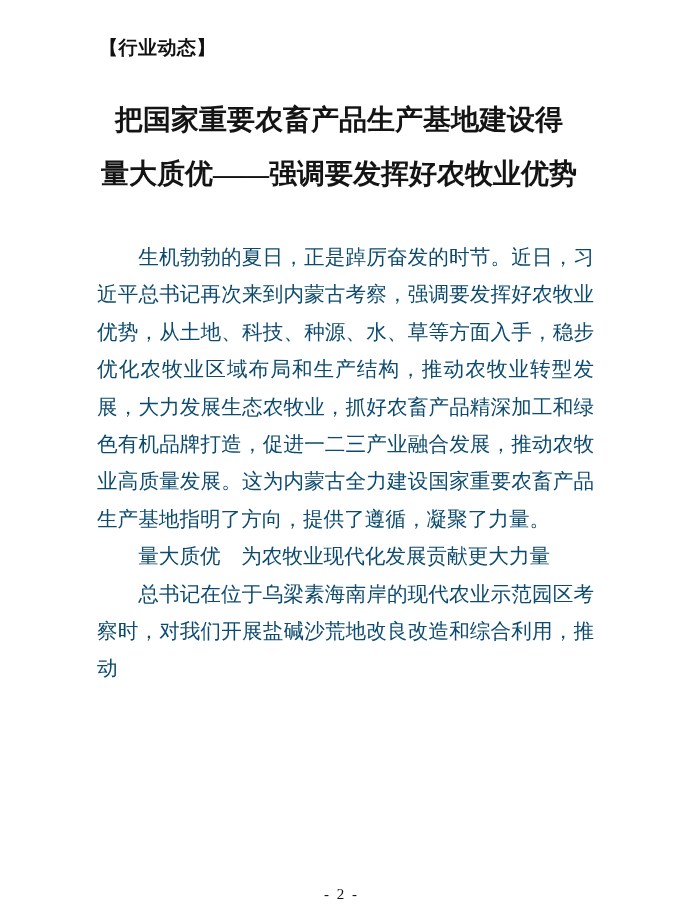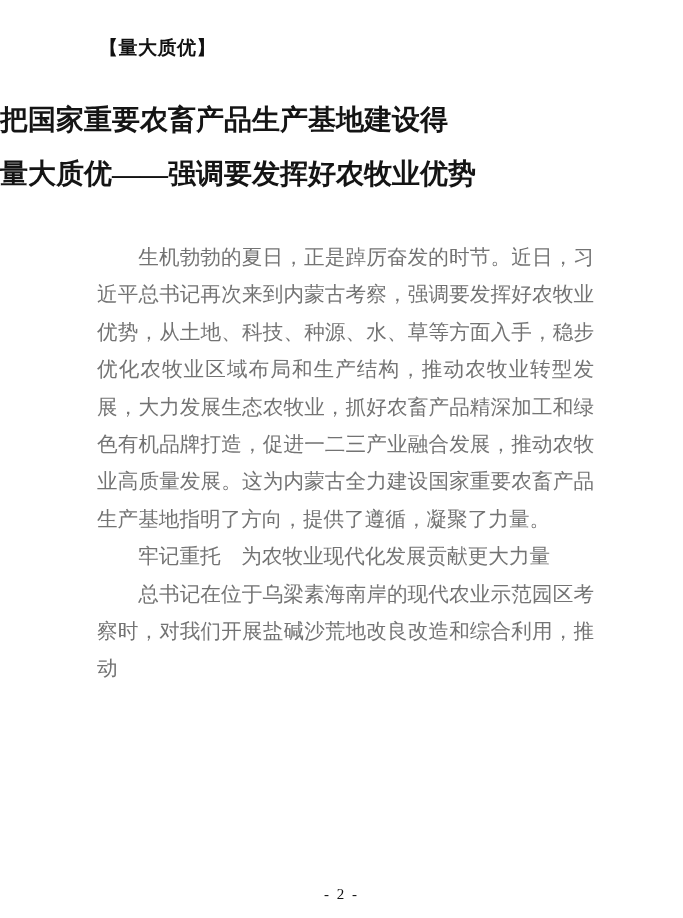"【量大质优】" div.section-label { text: 量大质优 -> 行业动态 }
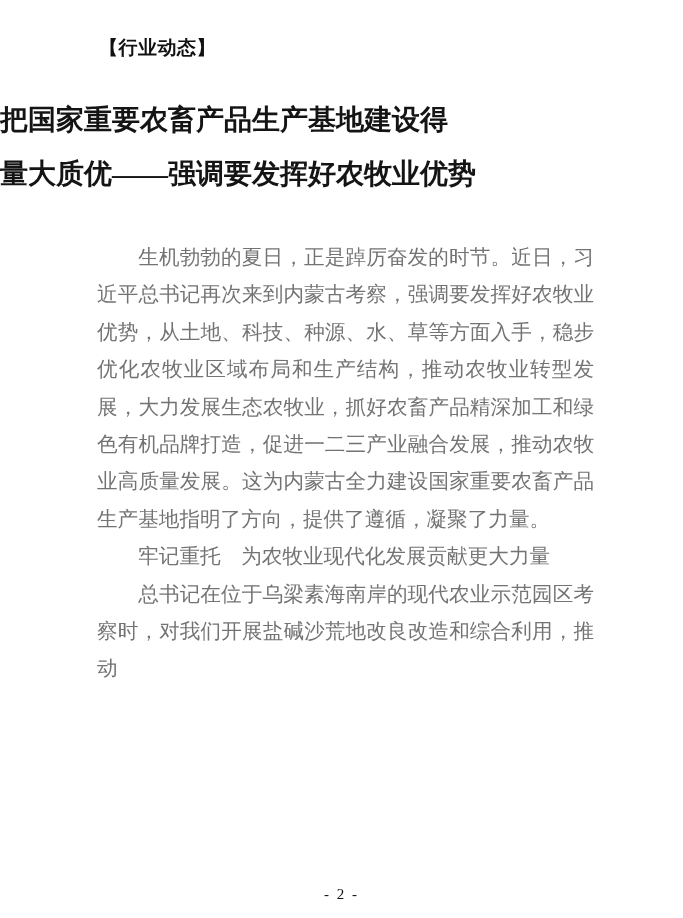"把国家重要农畜产品生产基地建设得" .article-title { text-align: none -> center }
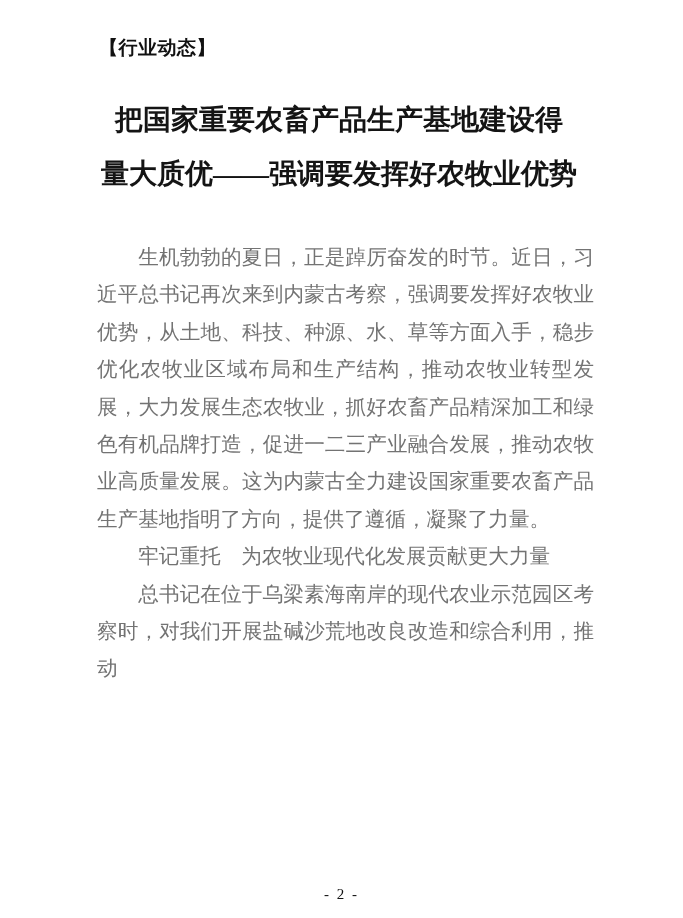"生机勃勃的夏日，正是踔厉奋发的时节。近日，习近平总书记再次来到内蒙古考察，强调要" .article-body { color: #737373 -> #0c4a6e }
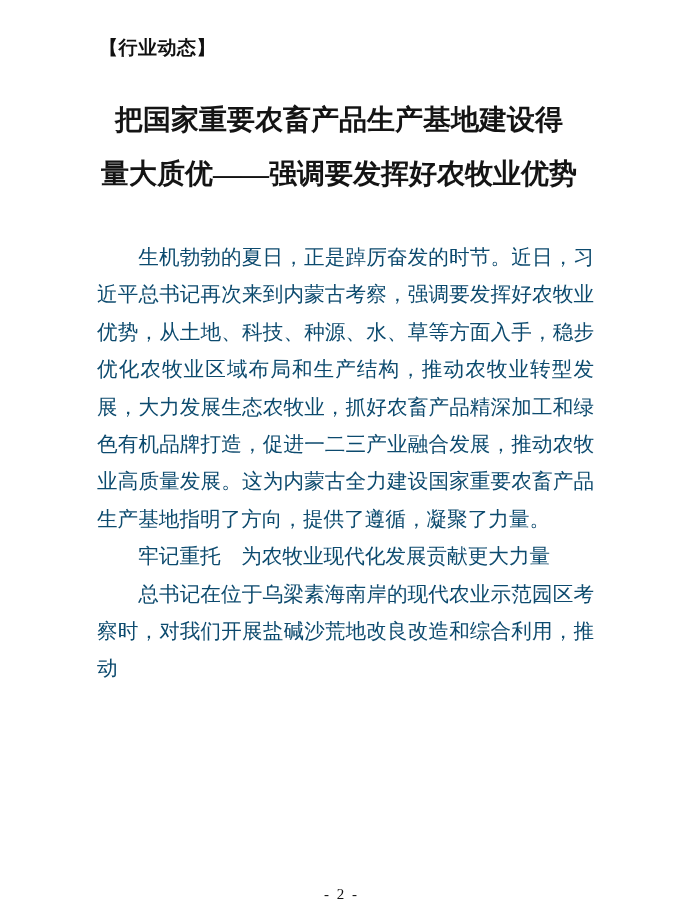"牢记重托 为农牧业现代化发展贡献更大力量" p { text: 牢记重托 -> 量大质优 }
